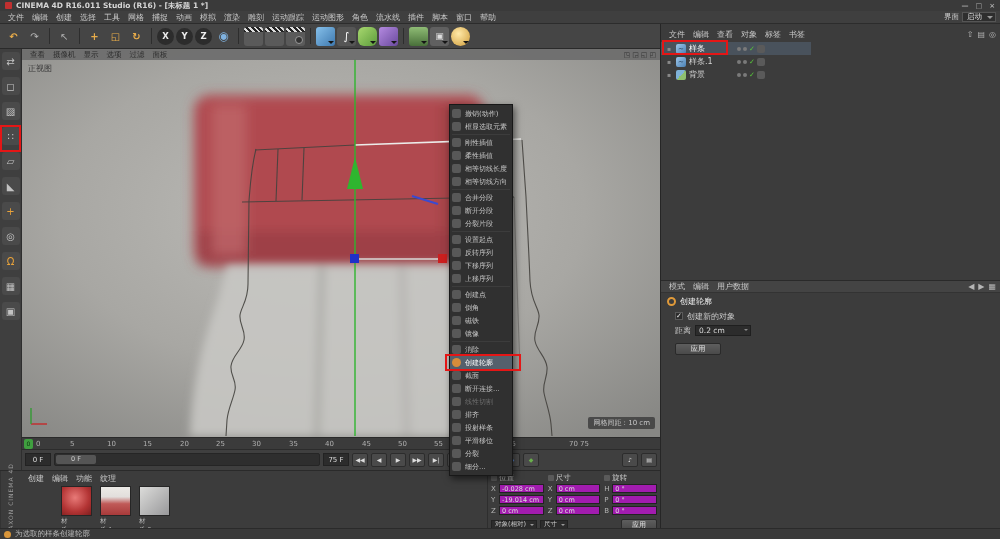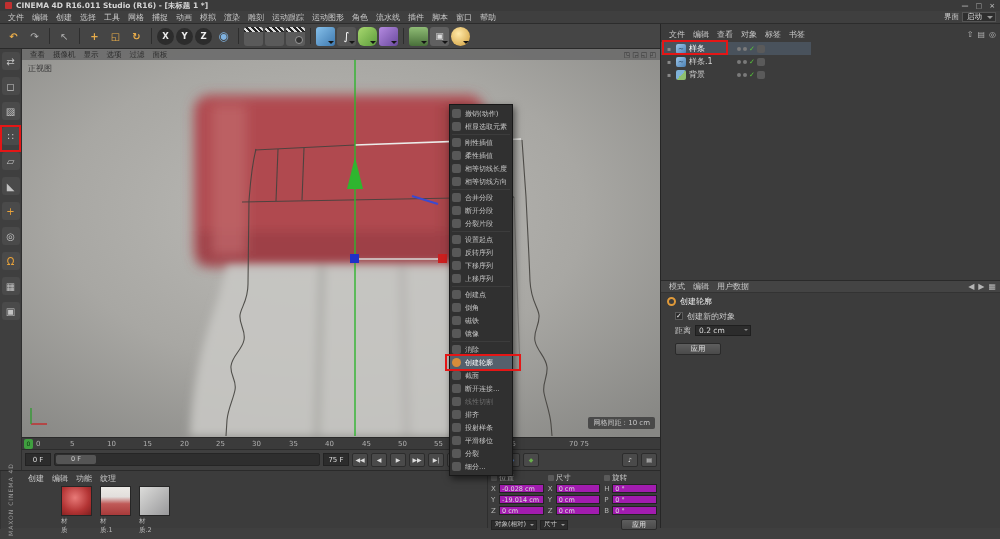"为选取的样条创建轮廓" div.statusbar { html: none -> <div> <span></span> <span>为选取的样条创建轮廓</span> </div> }
